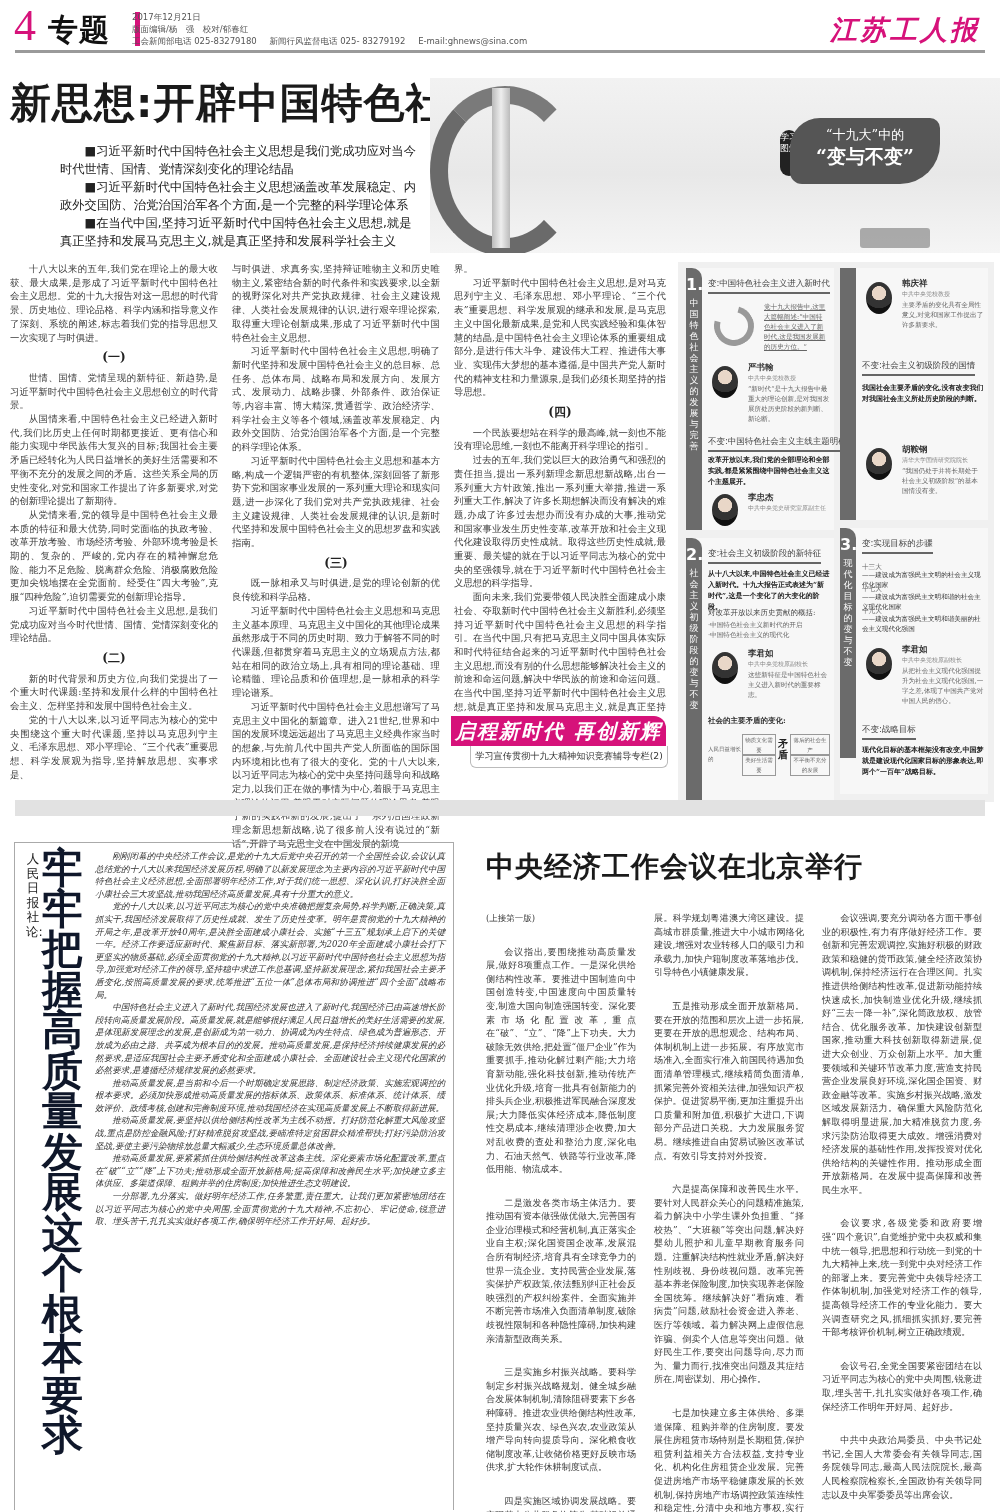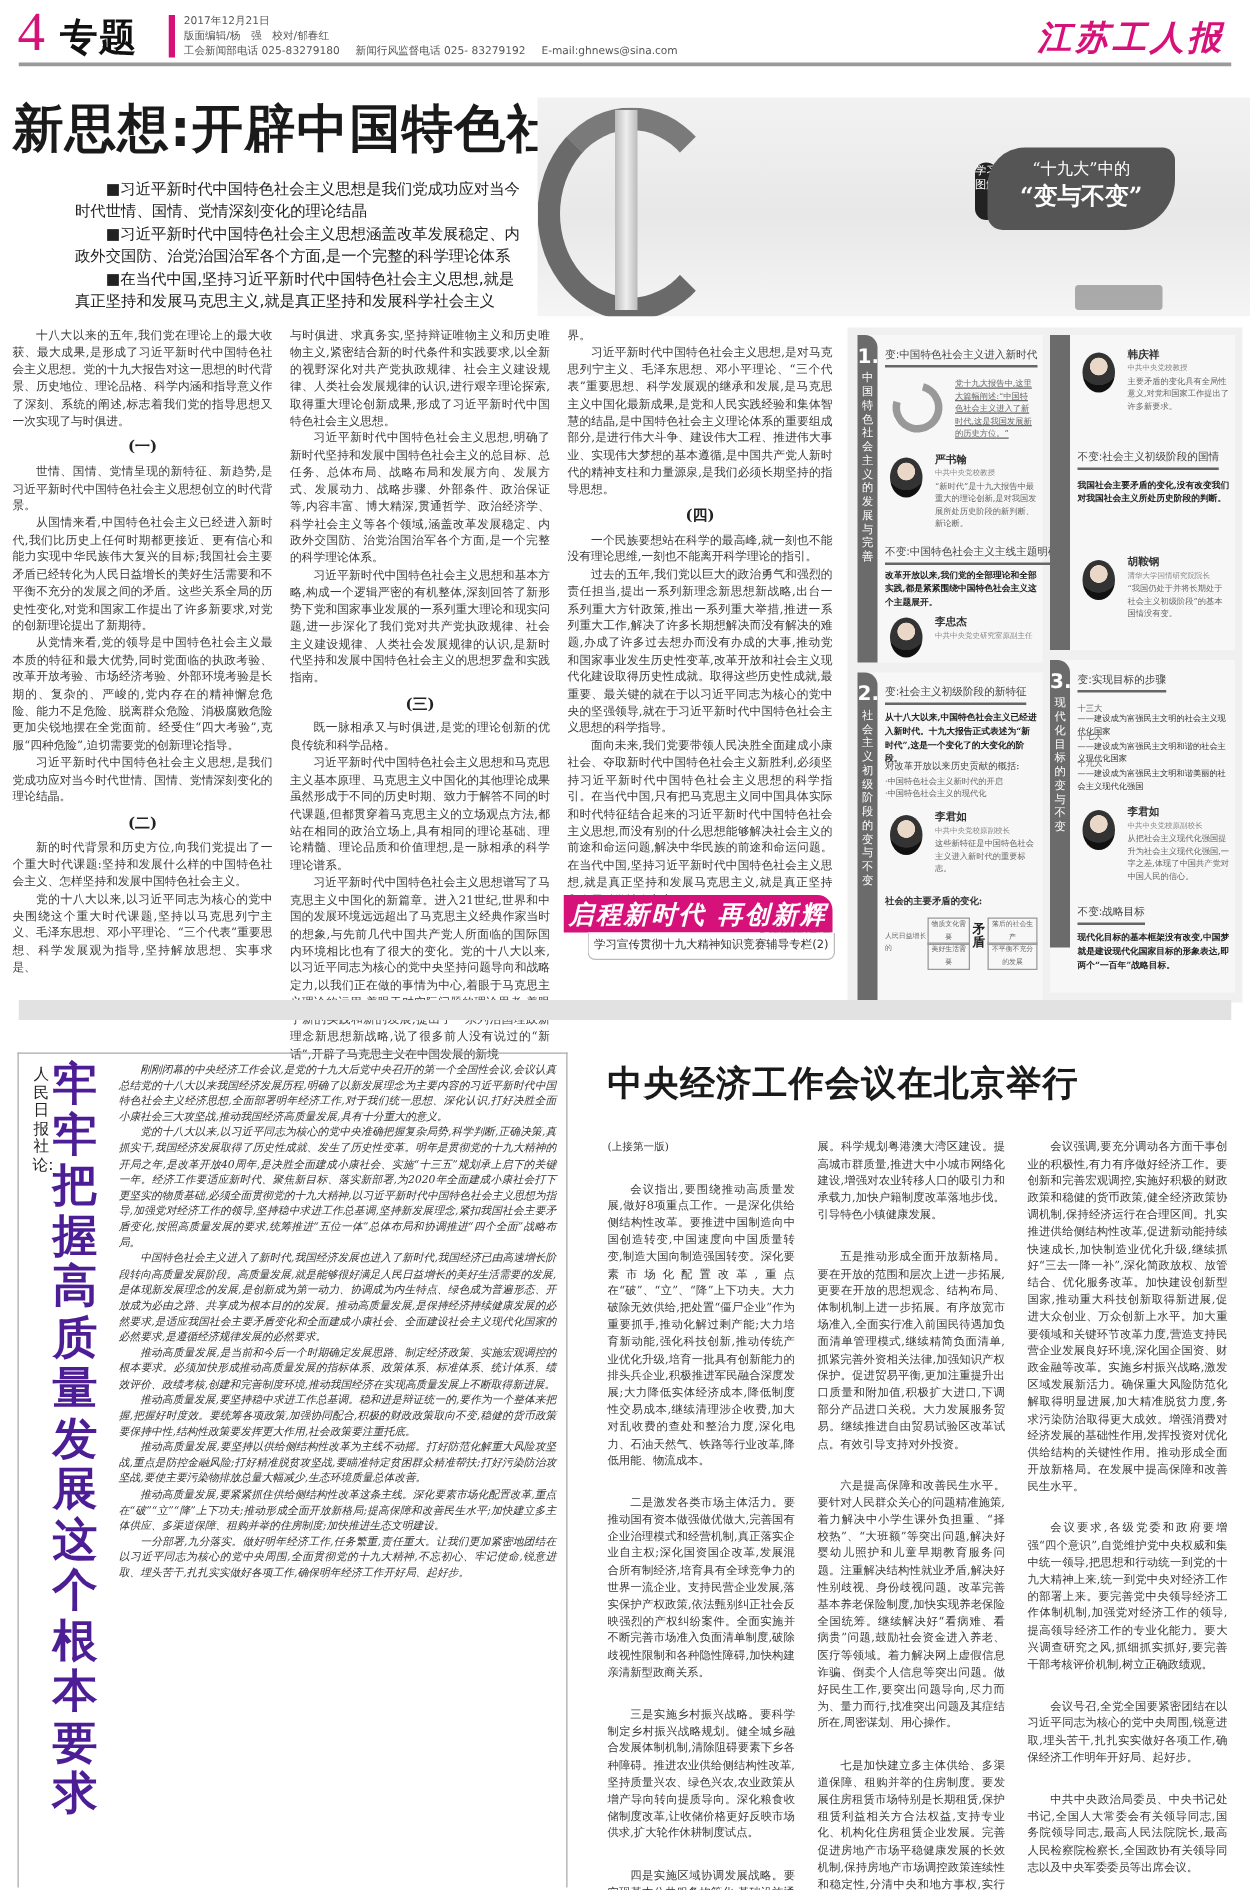"2017年12月21日" .mast-info { left: 147px -> 132px }
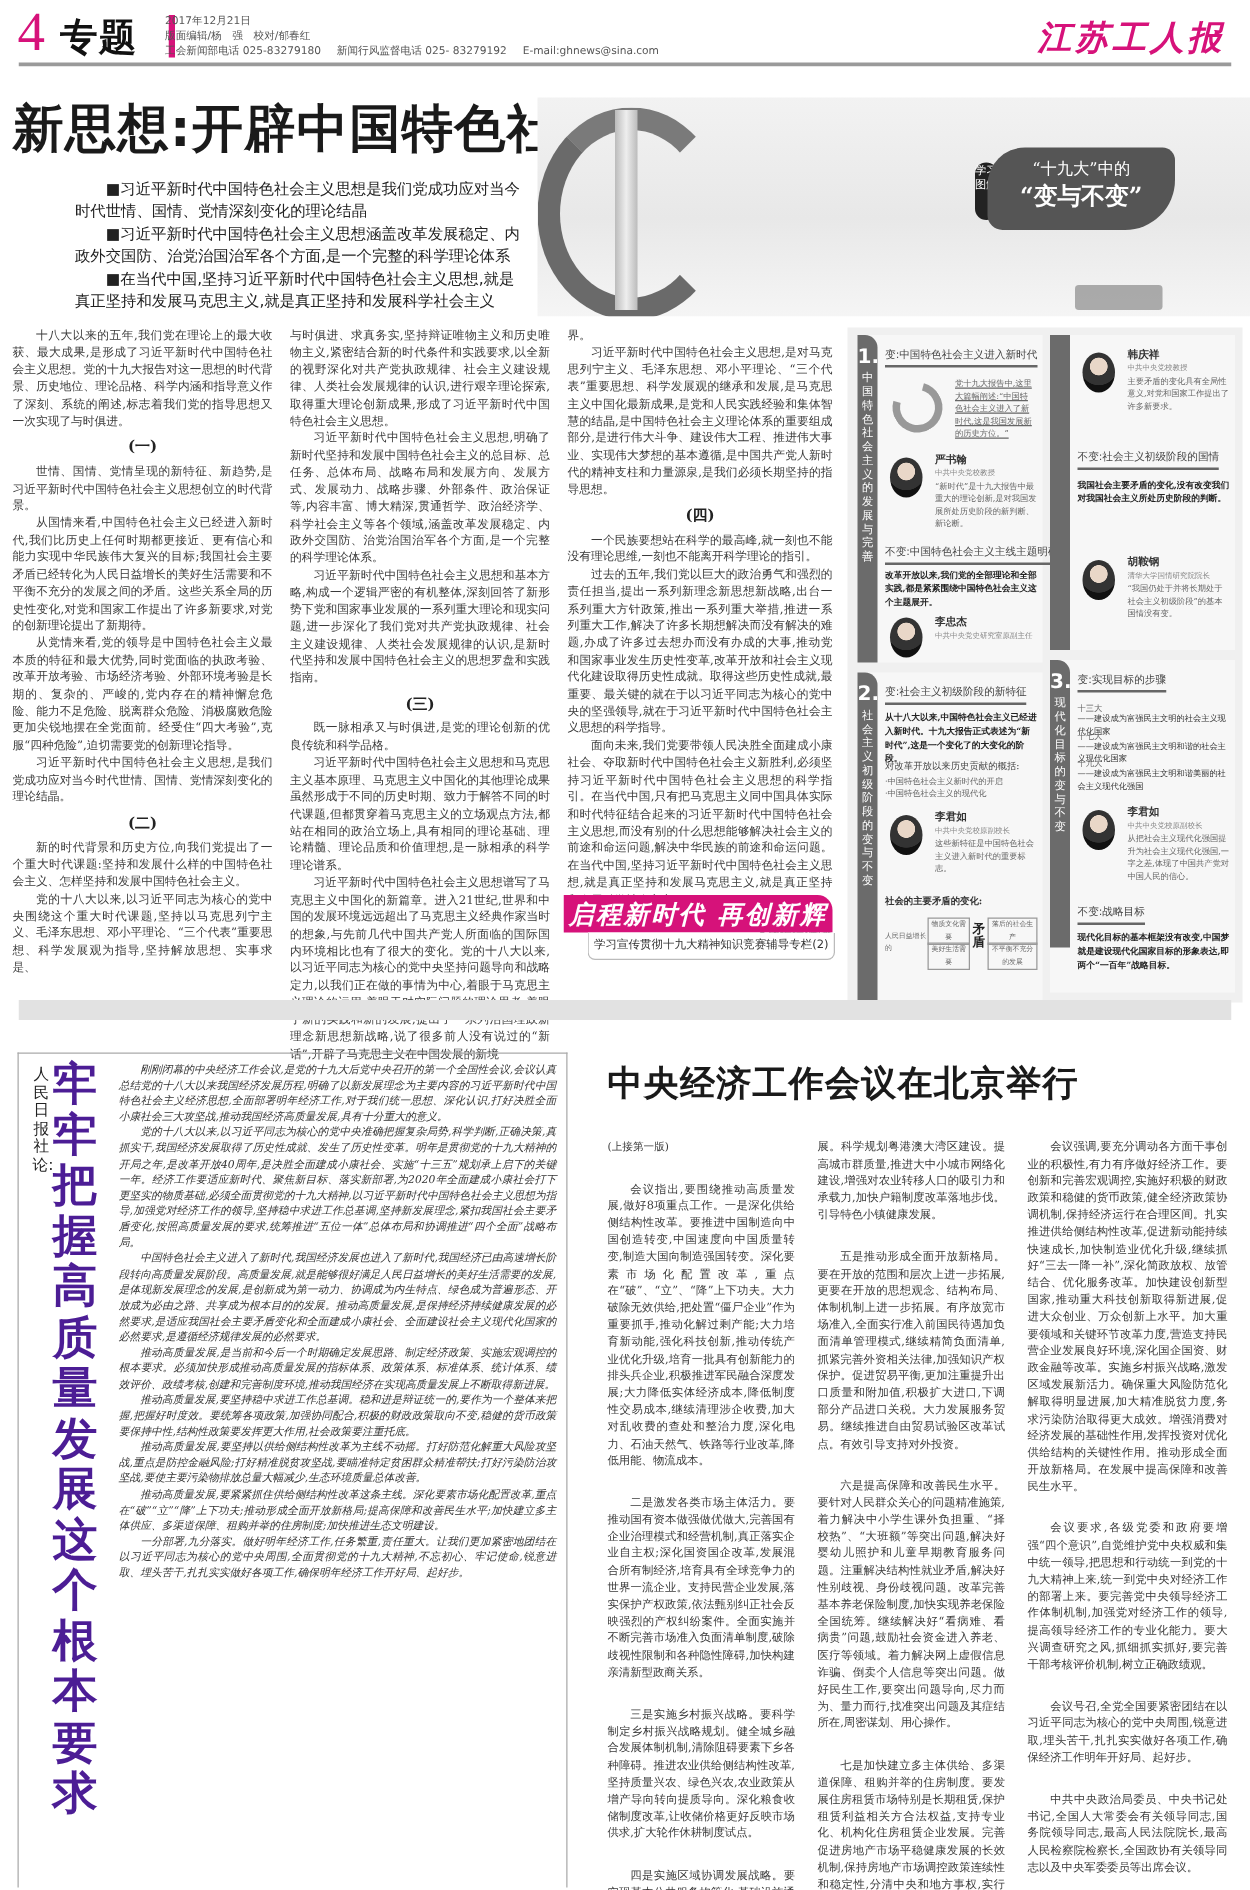"牢牢把握高质量发展这个根本要求" .edit-title { color: #4c1d95 -> #0f172a; font-size: 36px -> 41px }
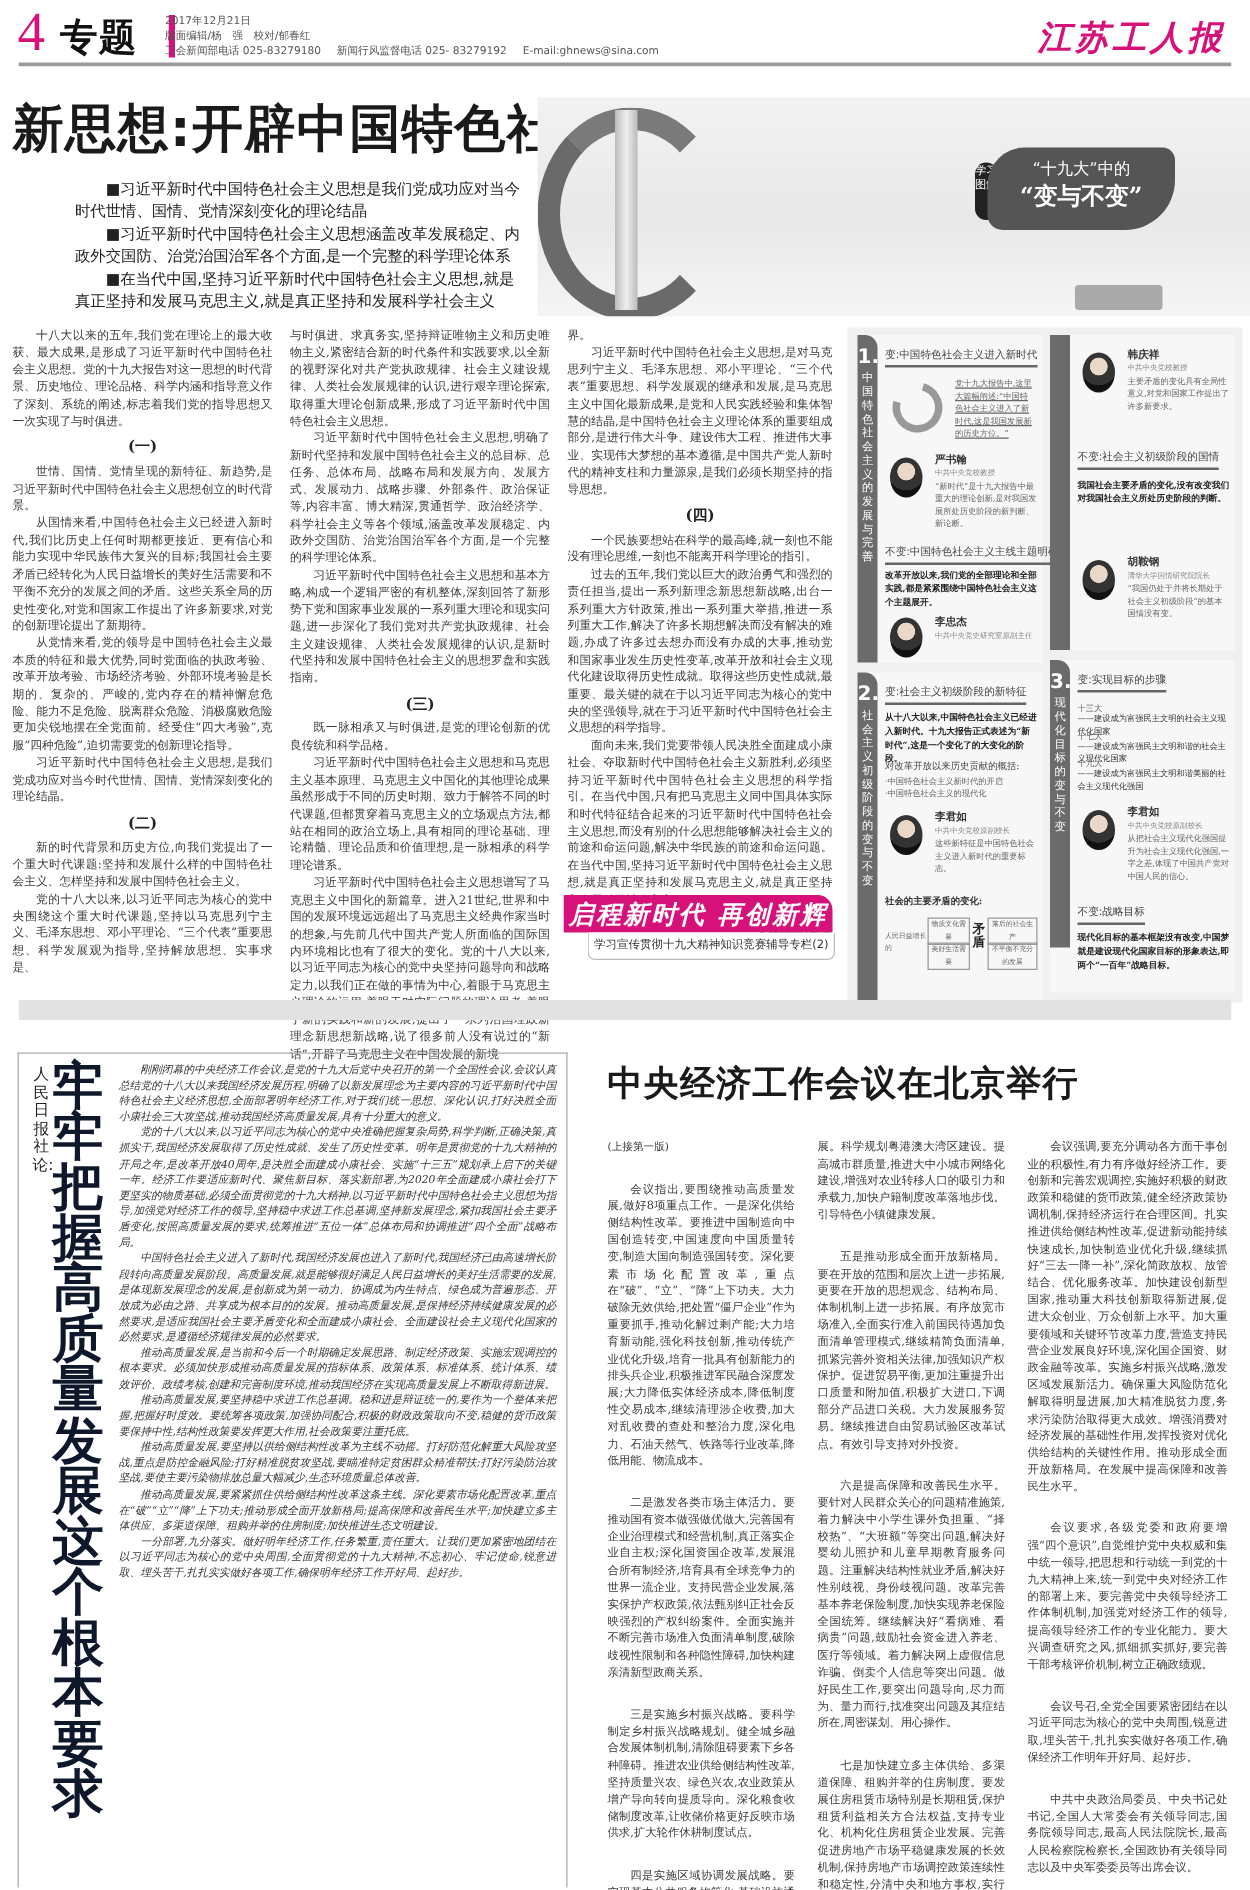"推动高质量发展,要坚持稳中求进工作总基调。稳和进是辩证统一的,要作为一个整体来把" p { html: <p>推动高质量发展,要坚持稳中求进工作总基调。稳和进是辩证统一的,要作为一个整体来把握,把握好时度效。要统筹各项政策,加强协同配合,积极的财政政策取向不变,稳健的货币政策要保持中性,结构性政策要发挥更大作用,社会政策要注重托底。</p> -> none }
